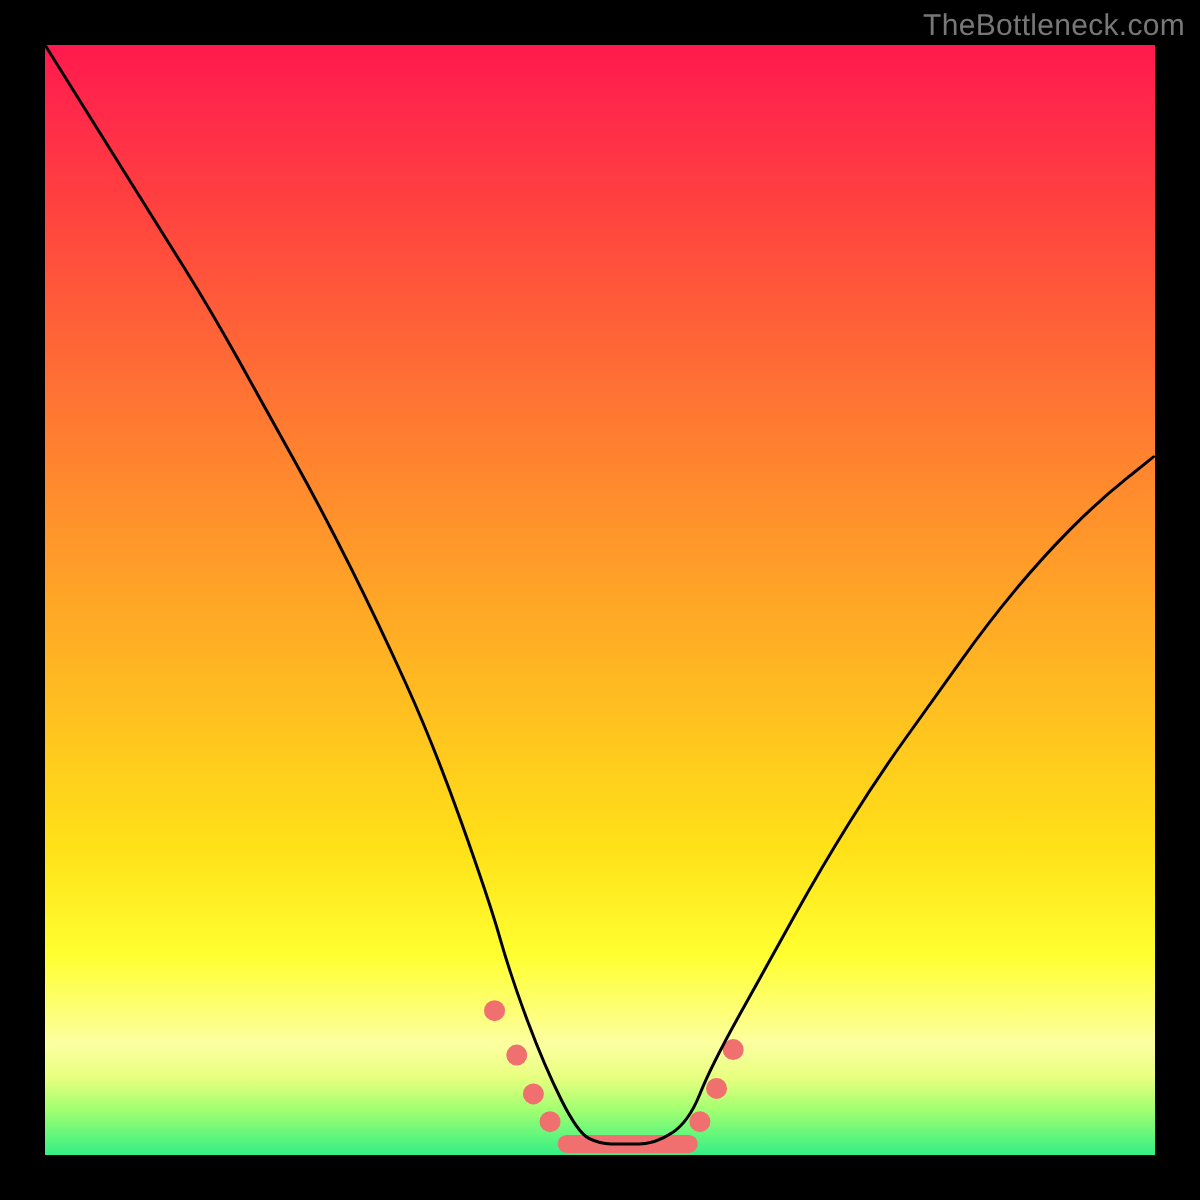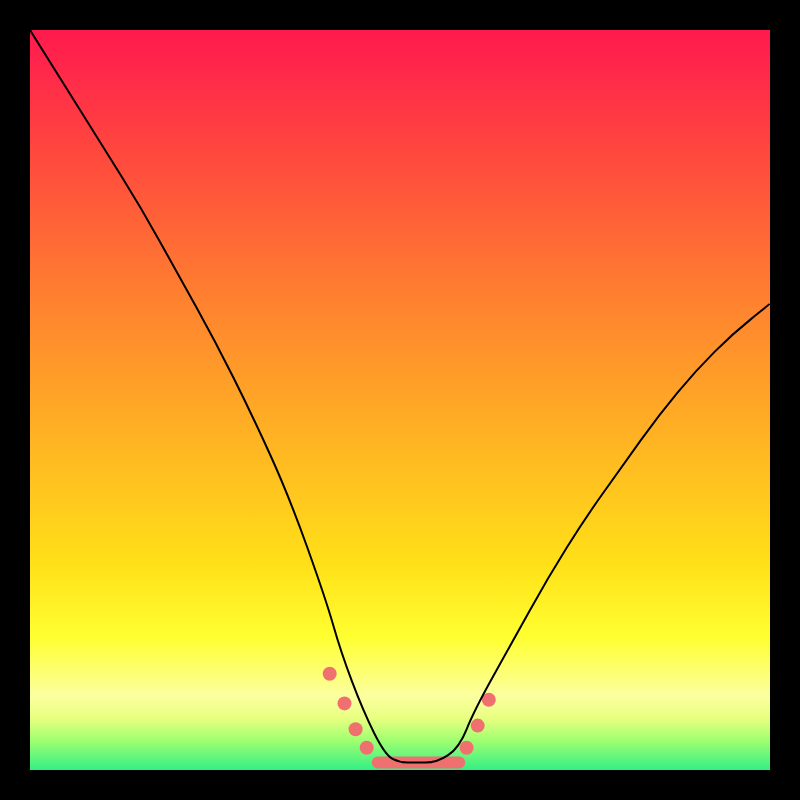"TheBottleneck.com" div.watermark { html: none -> <div>TheBottleneck.com</div> }
